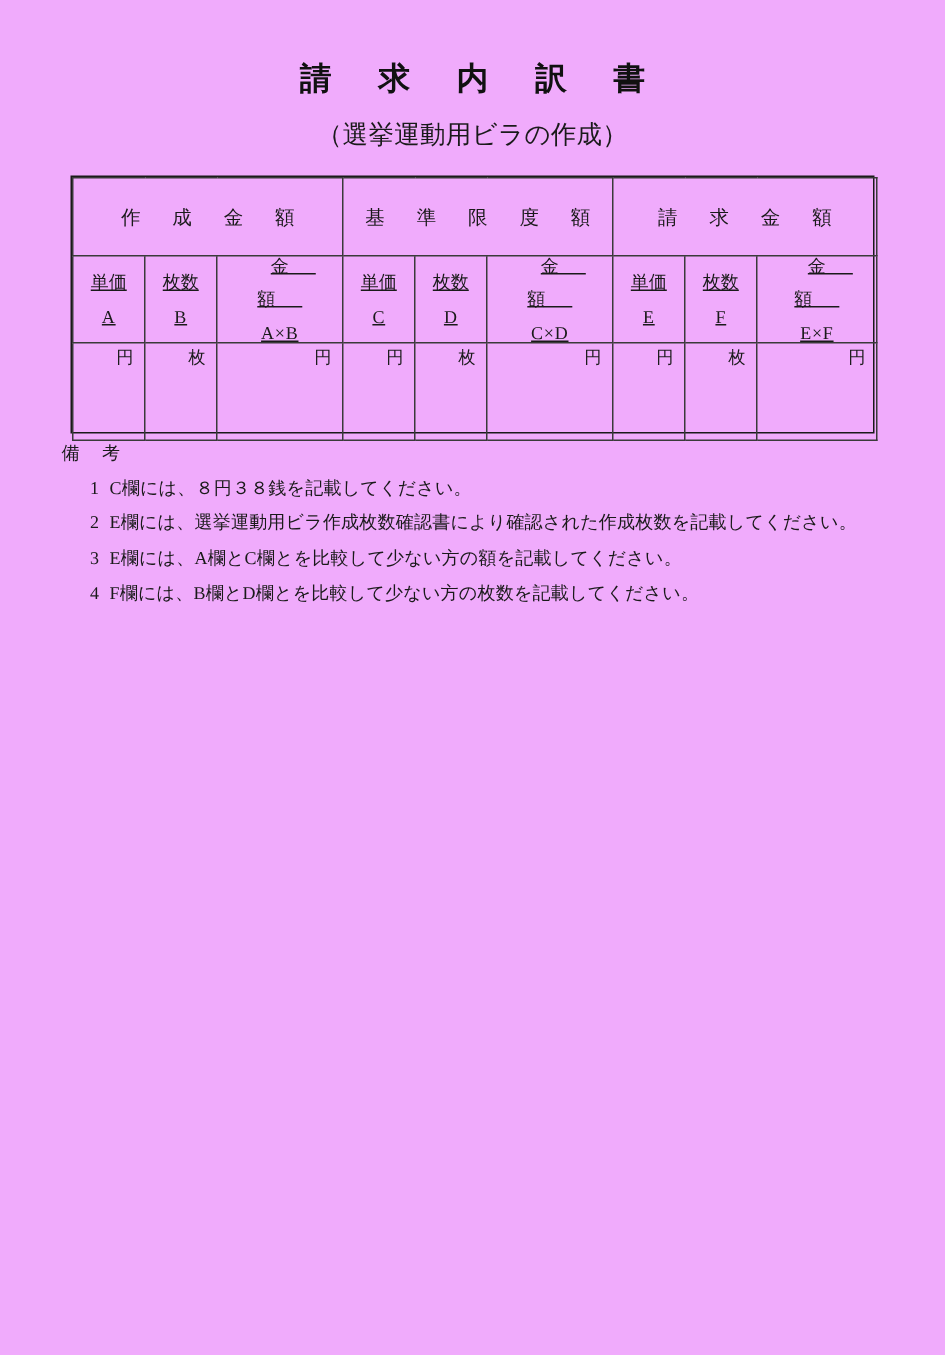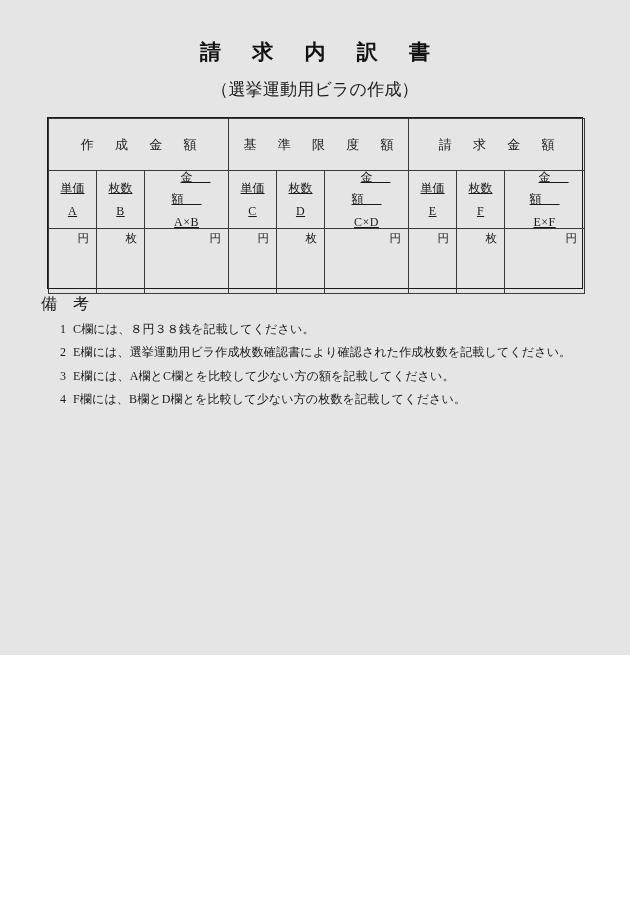"請 求 内 訳 書" .page { background: #e5e5e5 -> #f0abfc; height: 655px -> 903px }
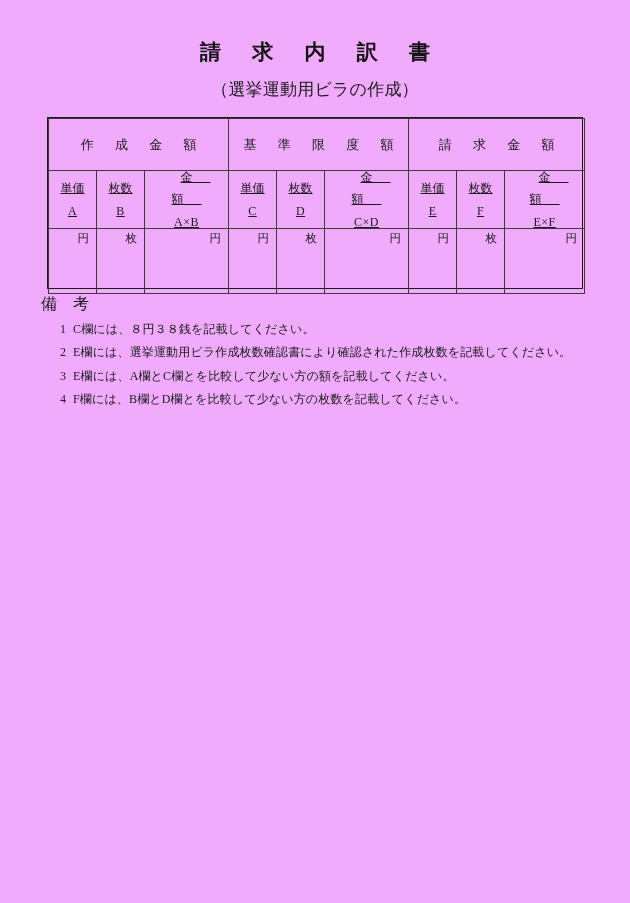"備 考" .notes-heading { font-size: 16px -> 12px }
